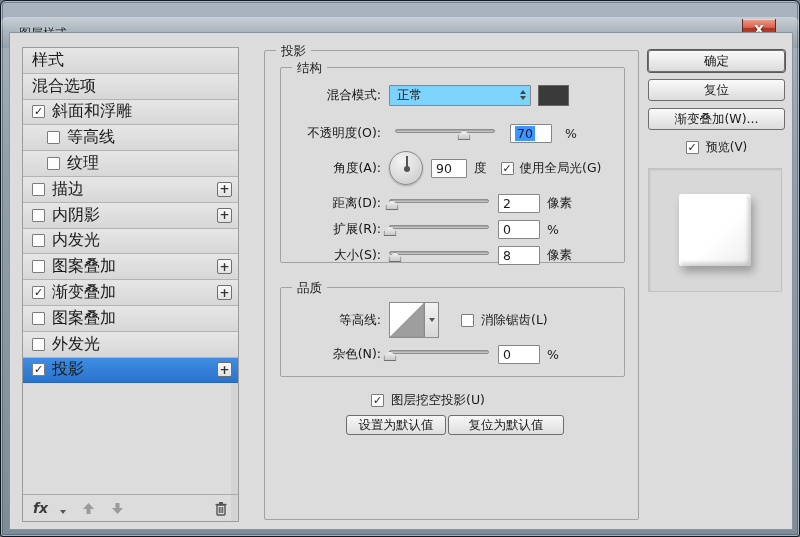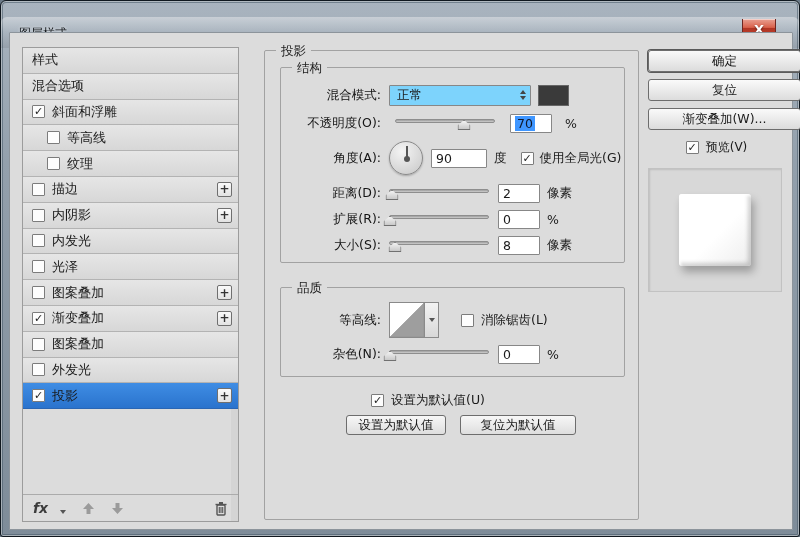"样式" .slbl { font-size: 13px -> 16px }
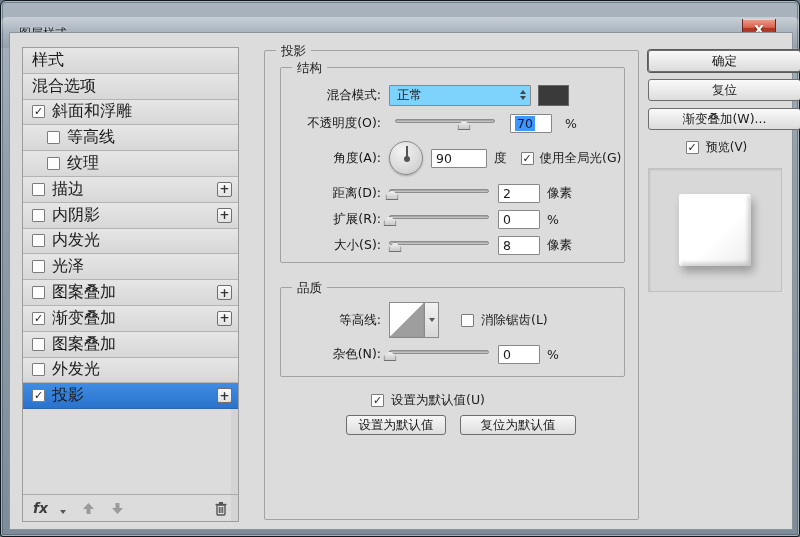"确定" .rbtn { width: 153px -> 137px }
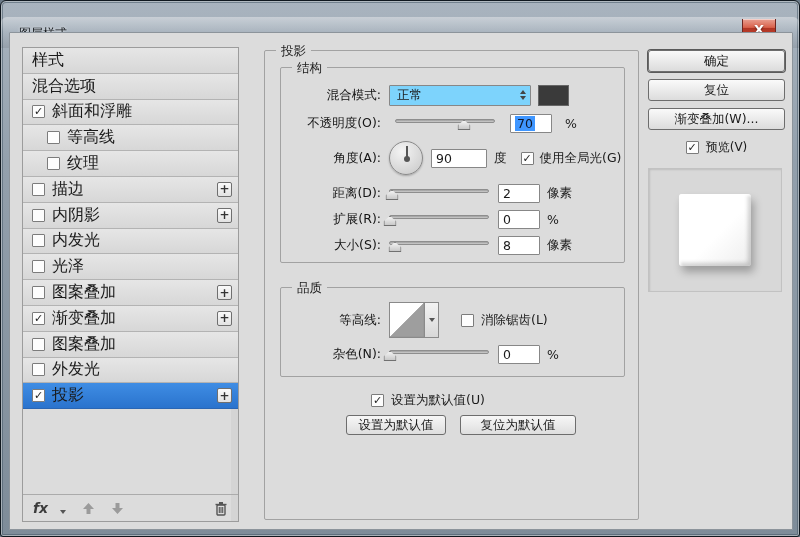"不透明度(O):" div.frow { margin-top: 2px -> 12px }
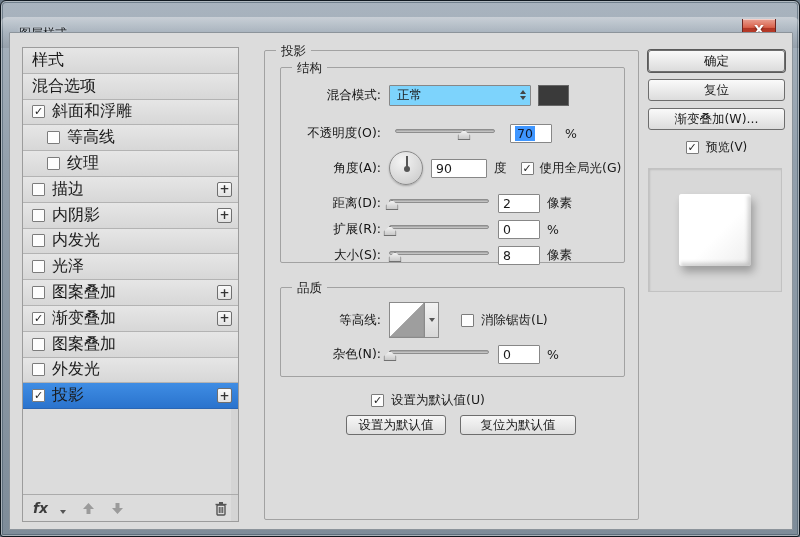"90" div.numbox { width: 56px -> 36px }
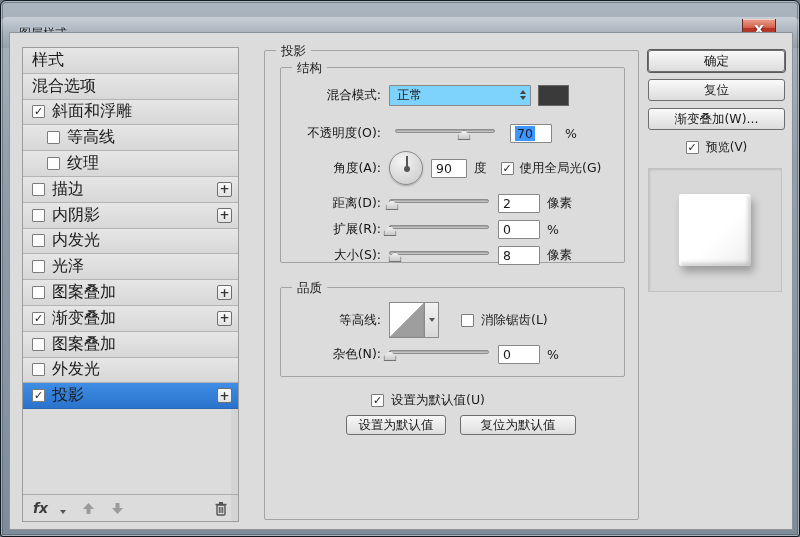"光泽" div.srow { html: <div> <span></span> <span>光泽</span> </div> -> none }
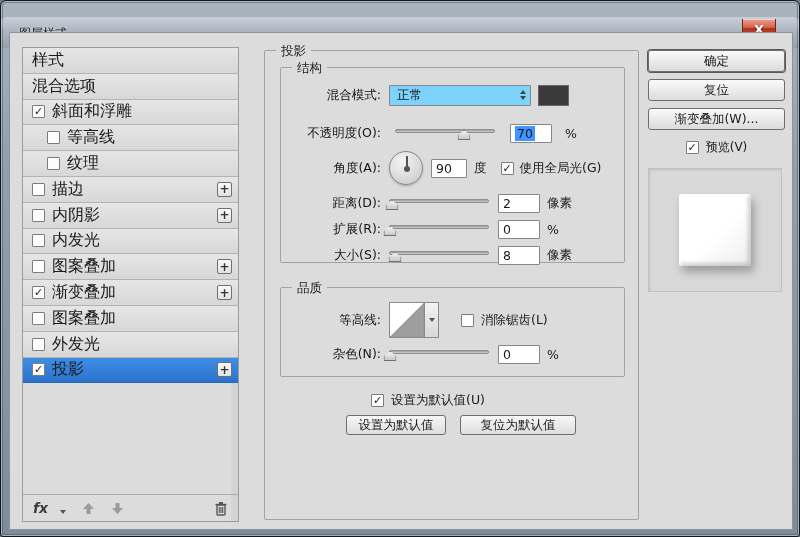"设置为默认值(U)" span.unit { text: 设置为默认值 -> 图层挖空投影 }
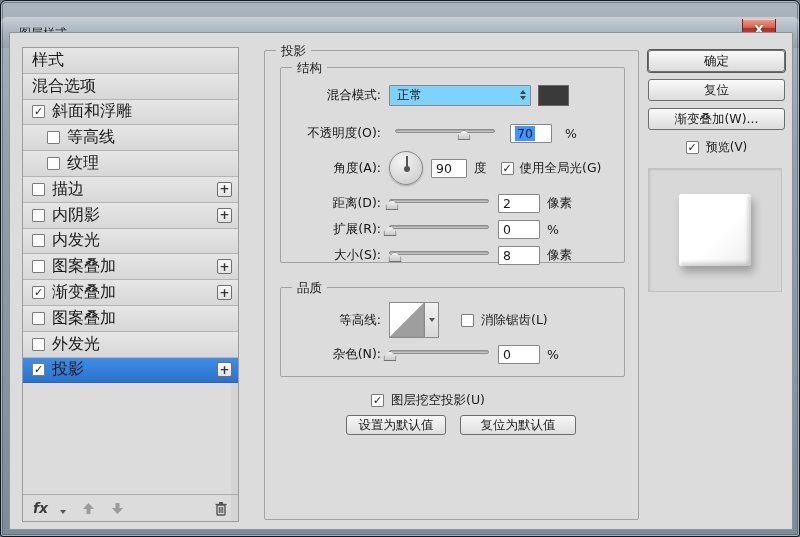"设置为默认值" div { gap: 14px -> 2px }
